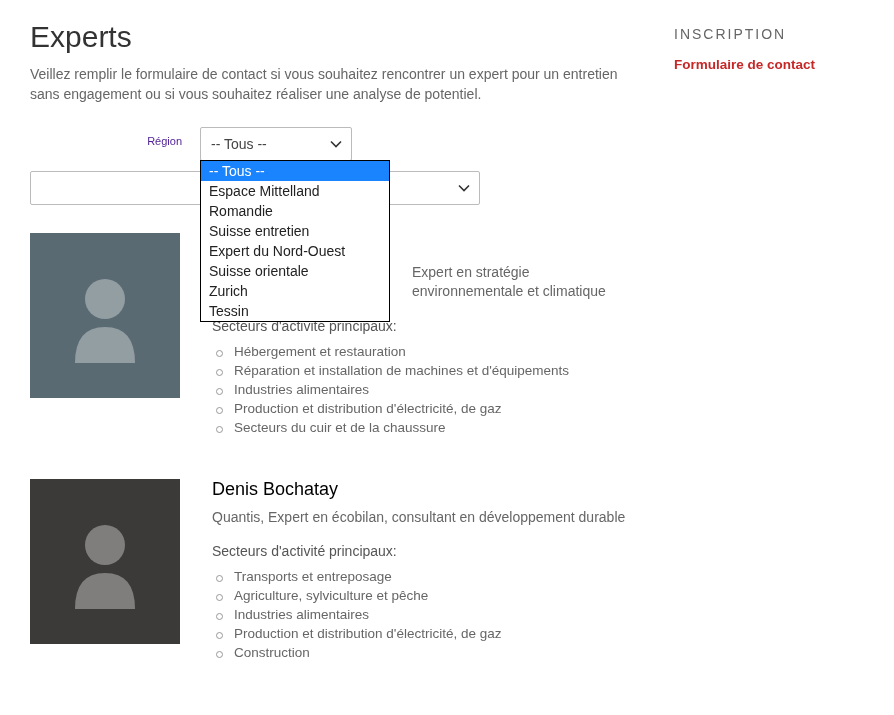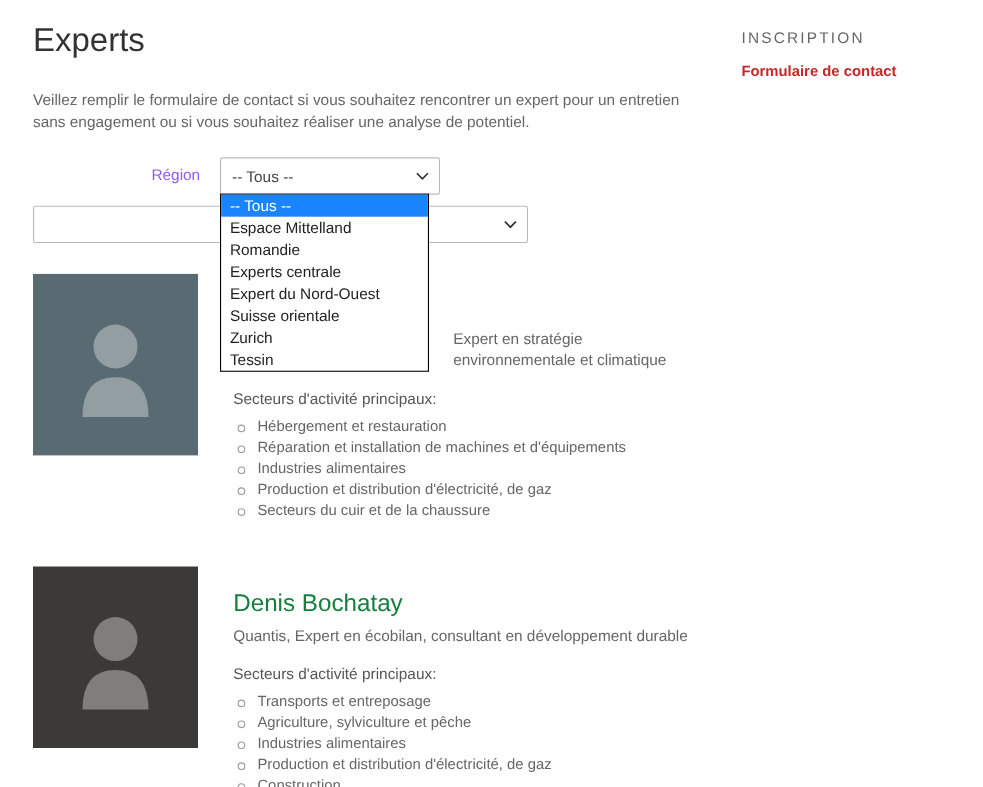"Experts" h1.page-title { margin-bottom: 26px -> 10px }
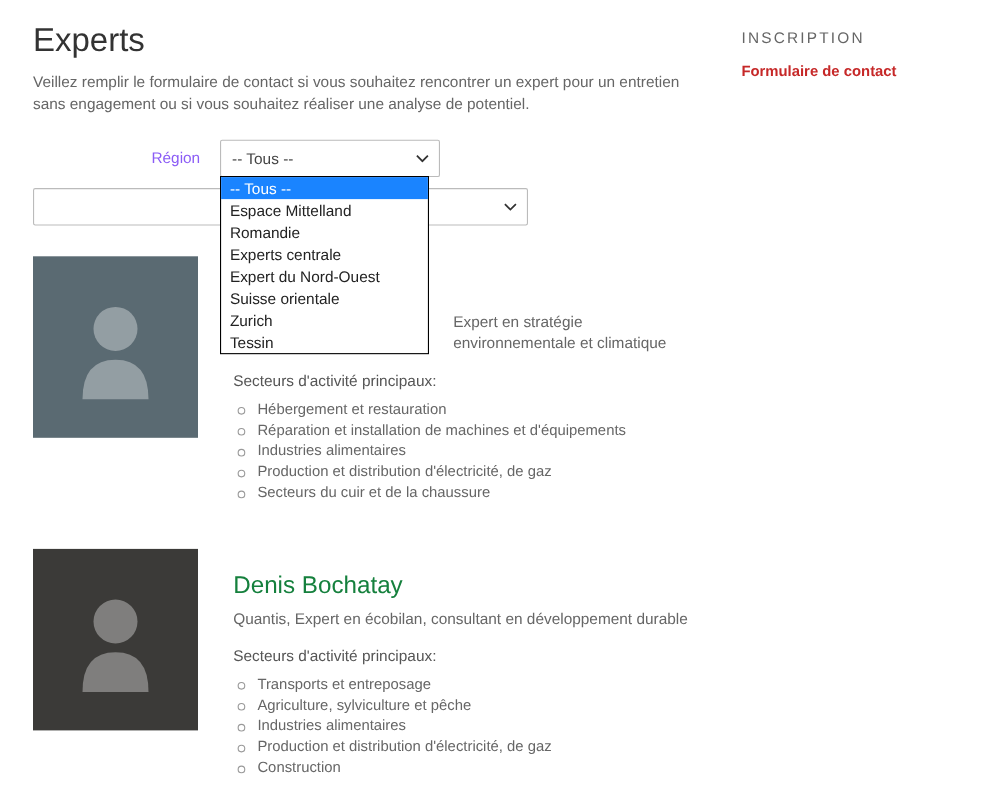"Région" .filter-label { color: #8b5cf6 -> #4c1d95; font-size: 14px -> 11px }
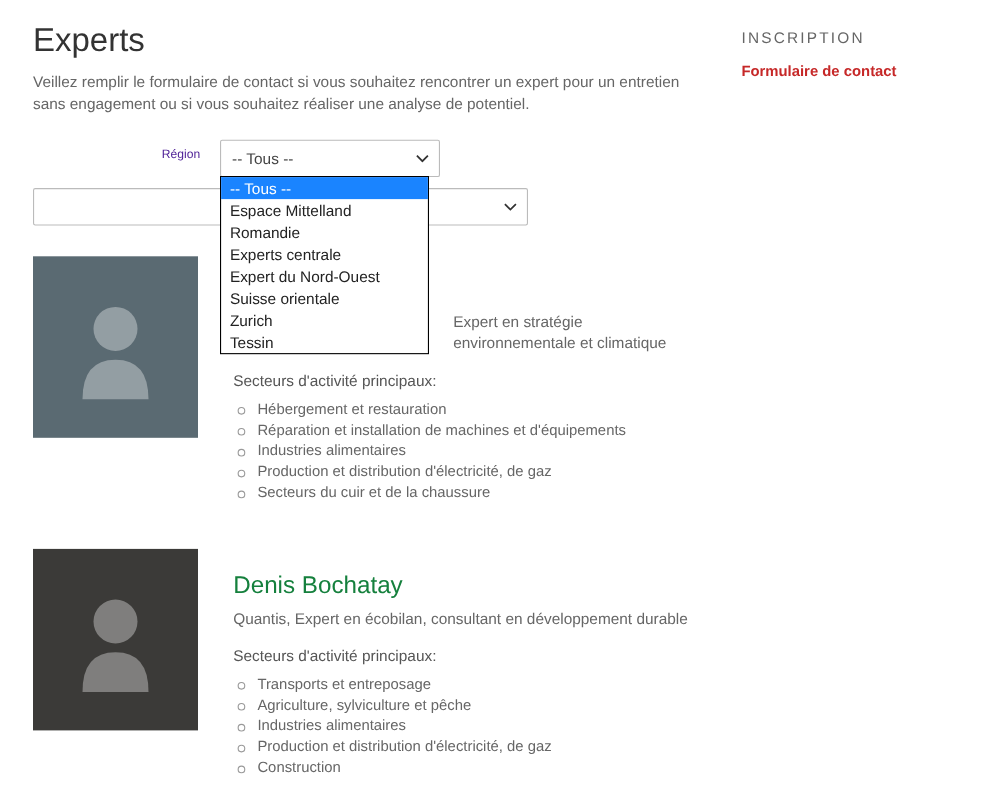"-- Tous --" .select-wrap { width: 200px -> 152px }
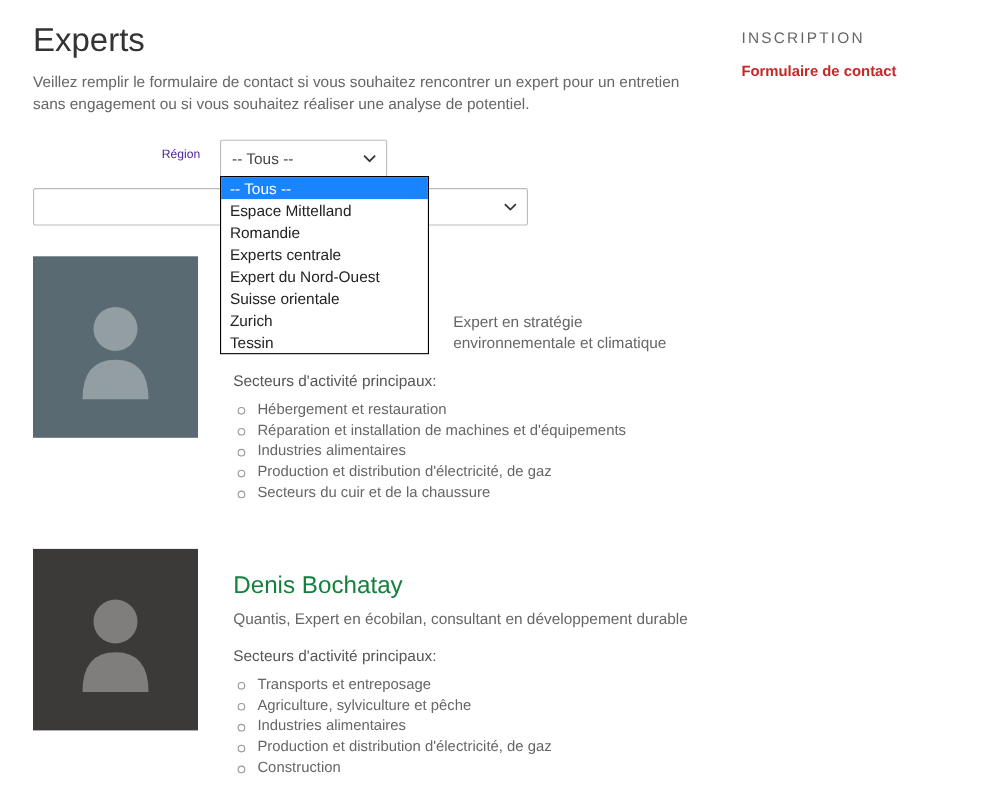"Experts centrale" div.option { text: Experts centrale -> Suisse entretien }
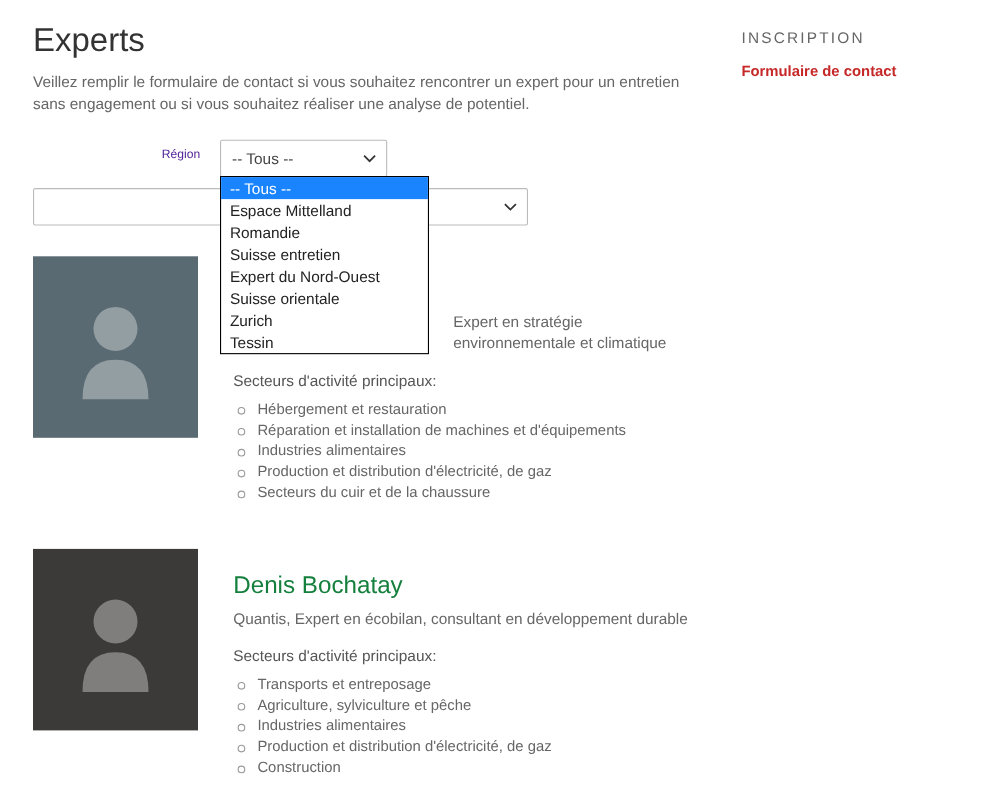"Denis Bochatay" .expert-name { color: #15803d -> #000000; font-size: 22px -> 18px; margin-top: 20px -> none }
